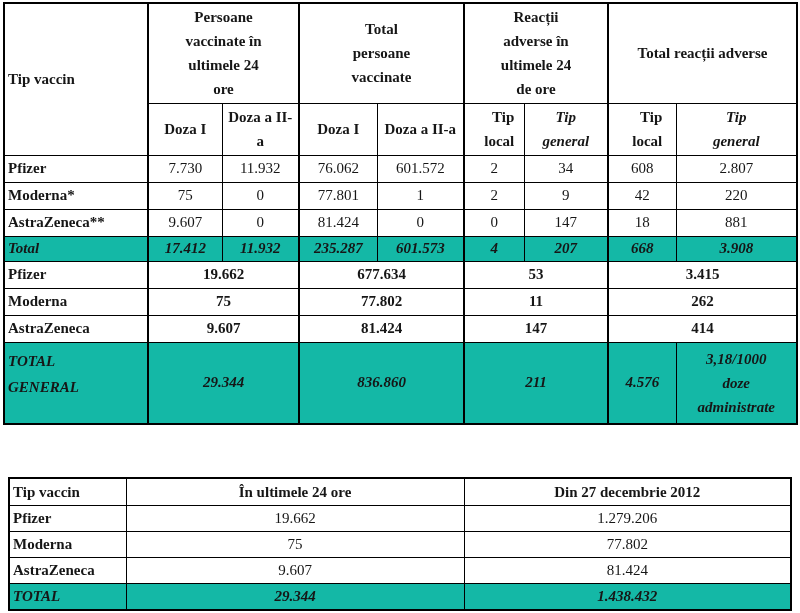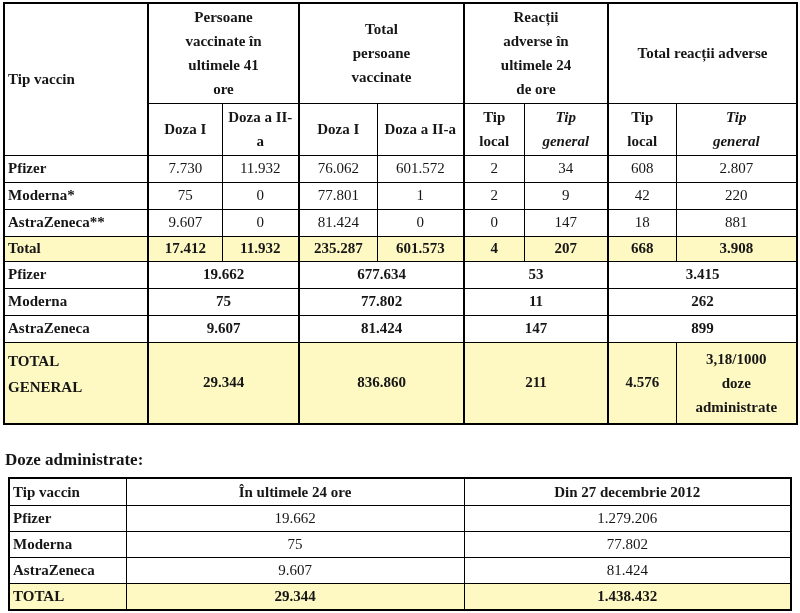"Persoane vaccinate în ultimele 41" span.wrap { text: 41 -> 24 }
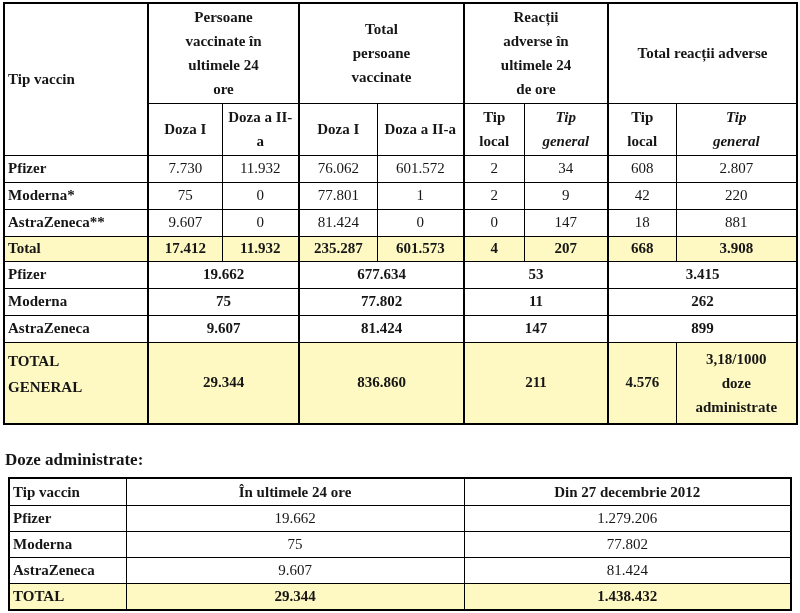"Tip local" .w40 { text-align: none -> right }
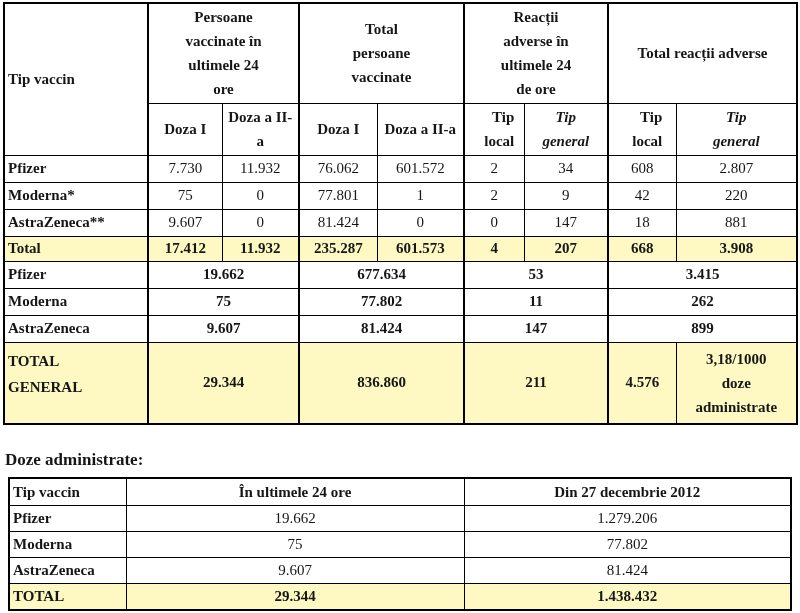"Total" .shade { background: #fef9c3 -> #14b8a6; font-style: none -> italic }
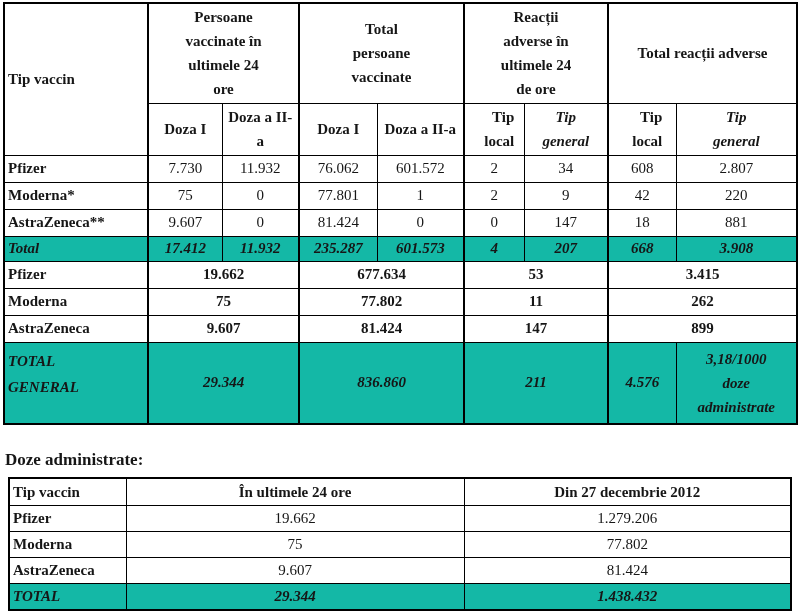"899" td.gs { text: 899 -> 414 }
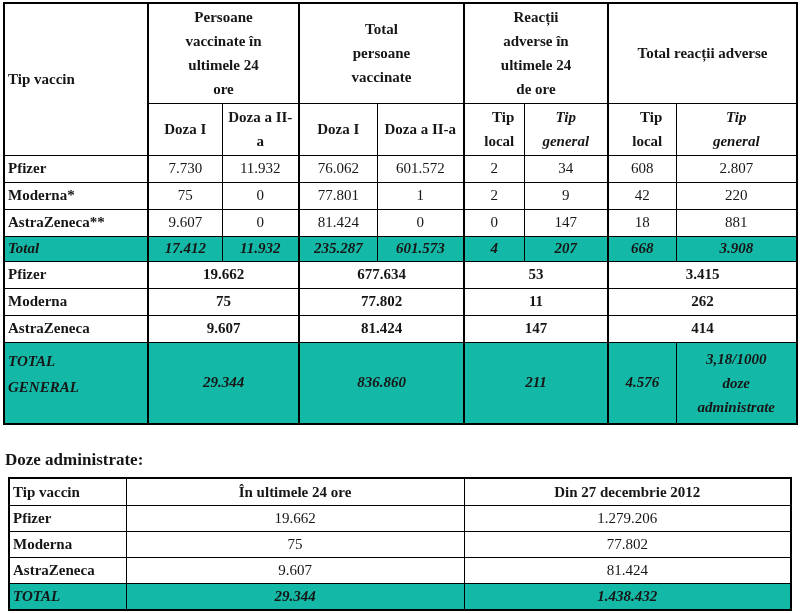"Doze administrate:" div.doze-title { html: <div>Doze administrate:</div> -> none }
